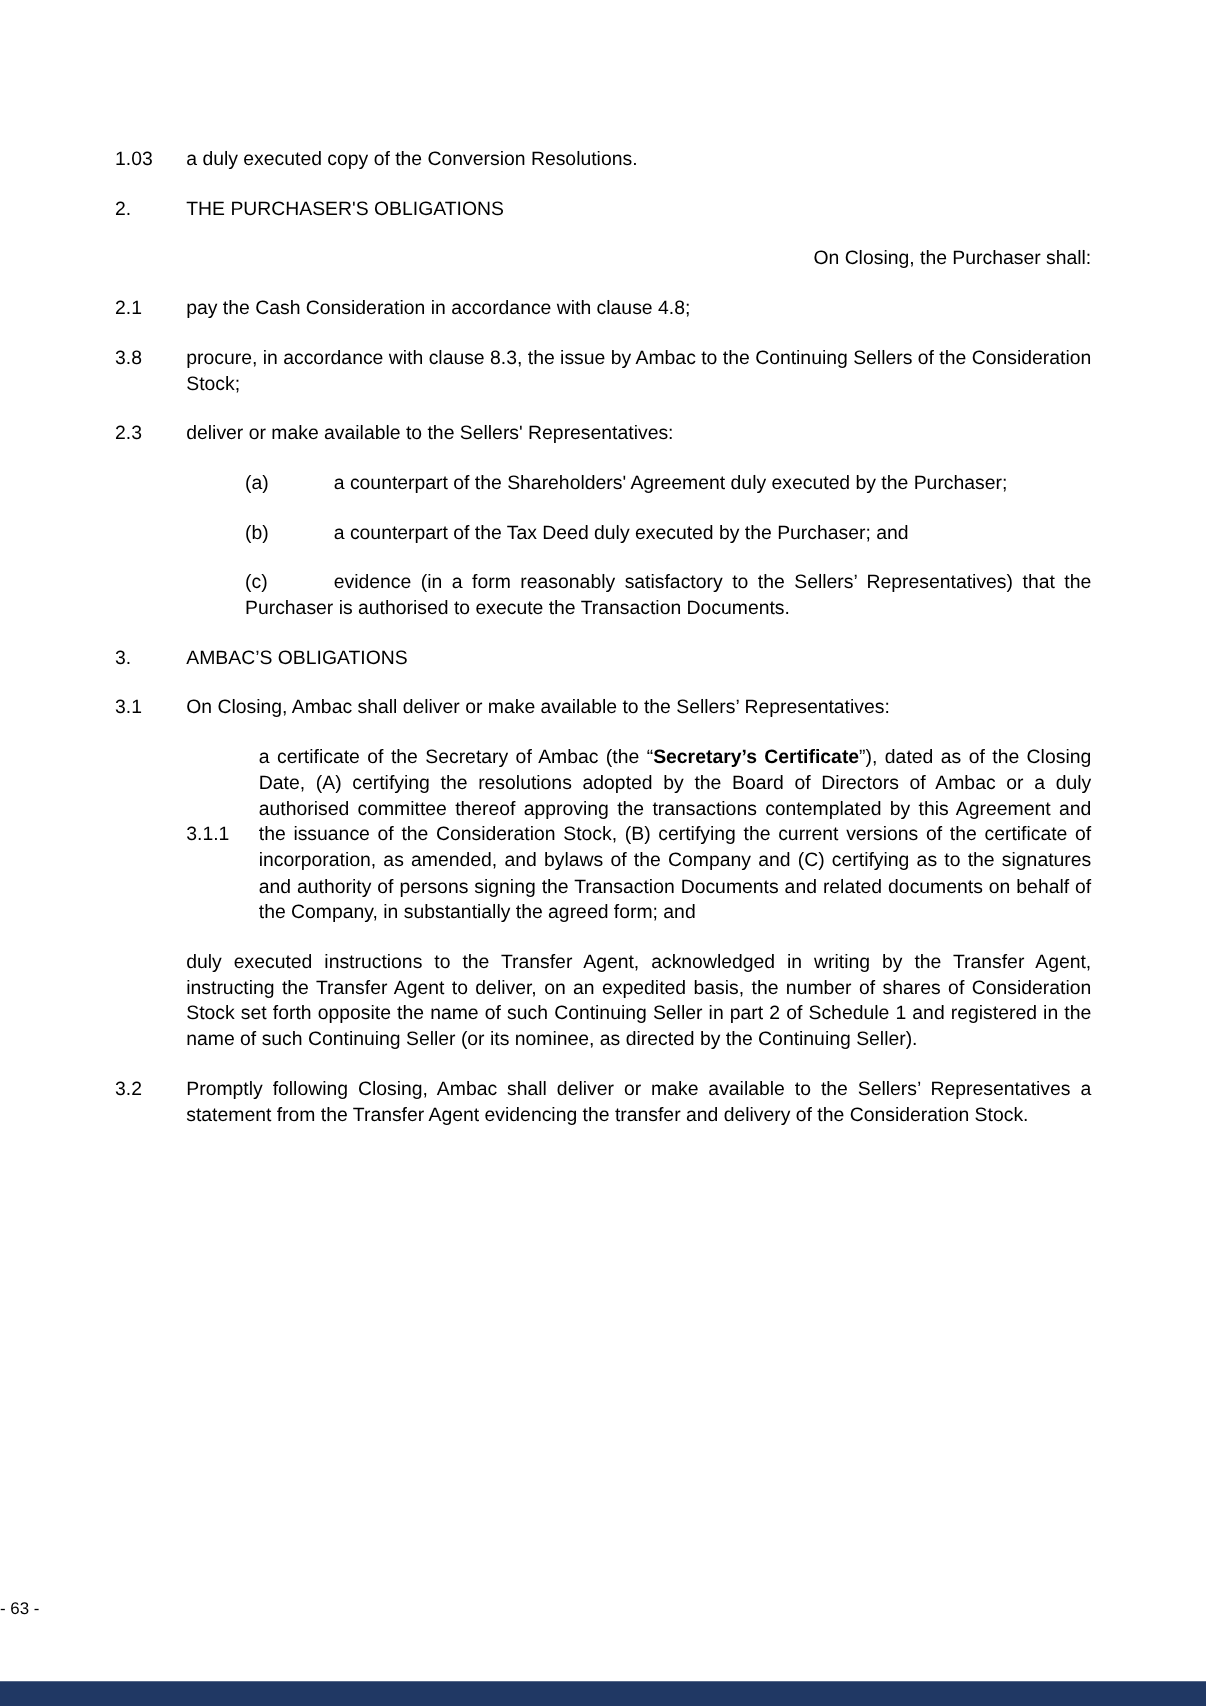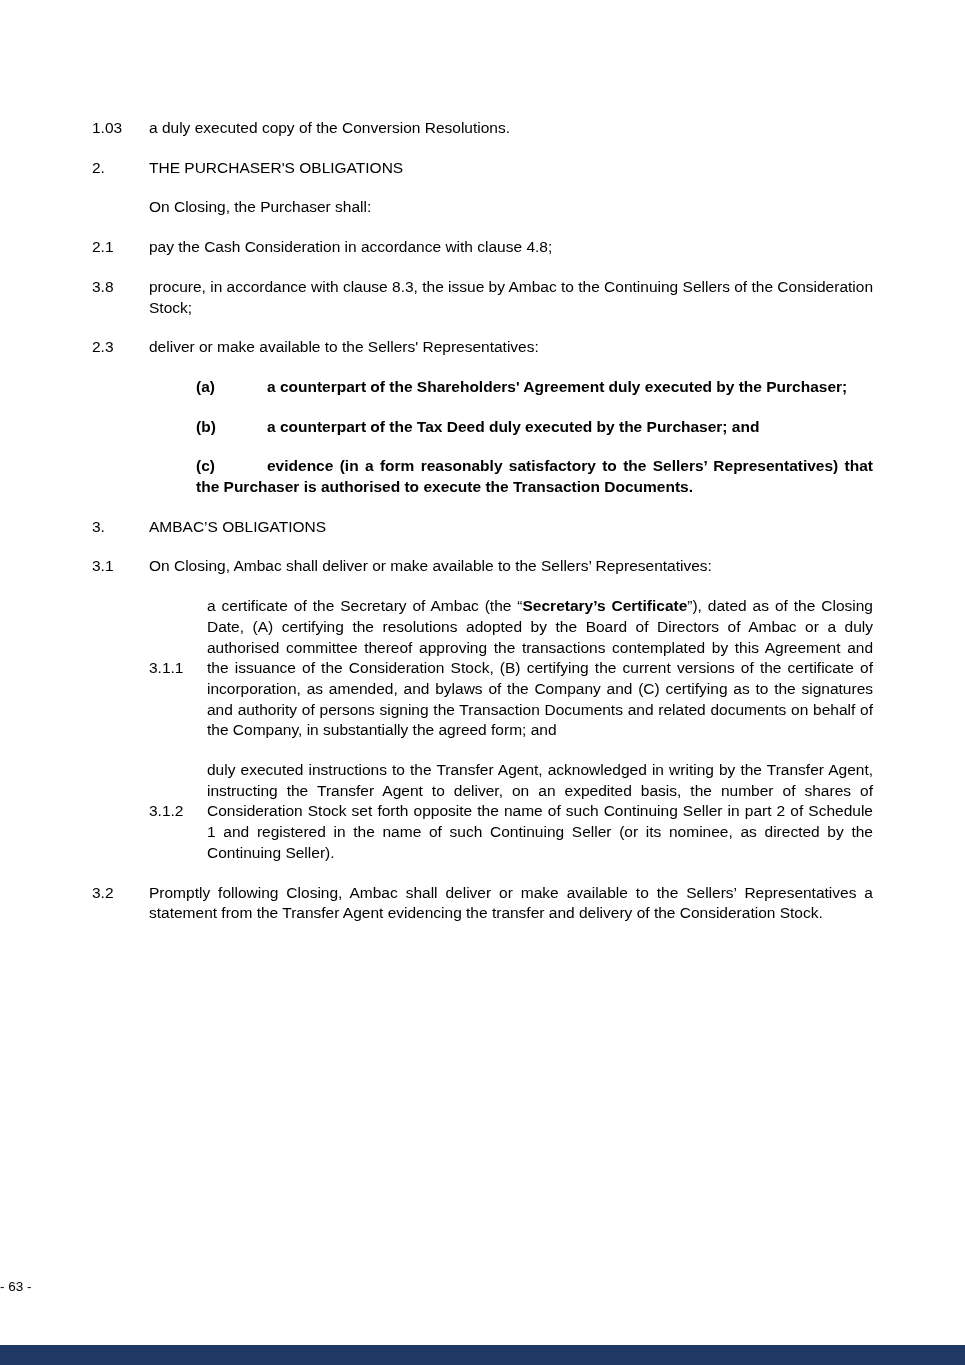"On Closing, the Purchaser shall:" .intro { text-align: none -> right }
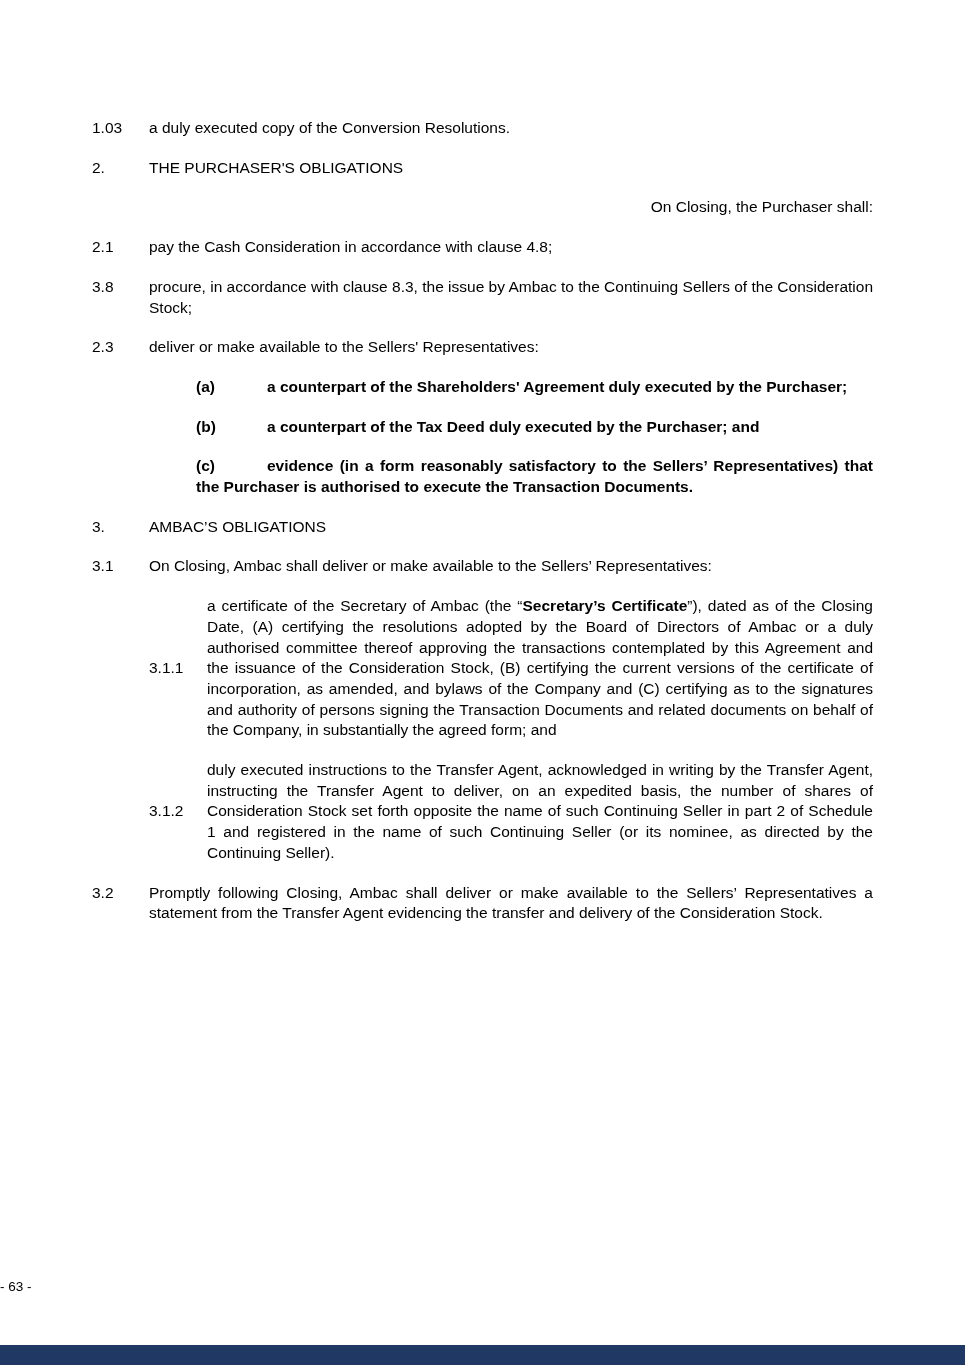"(a) a counterpart of the" .subitem { font-weight: bold -> none }
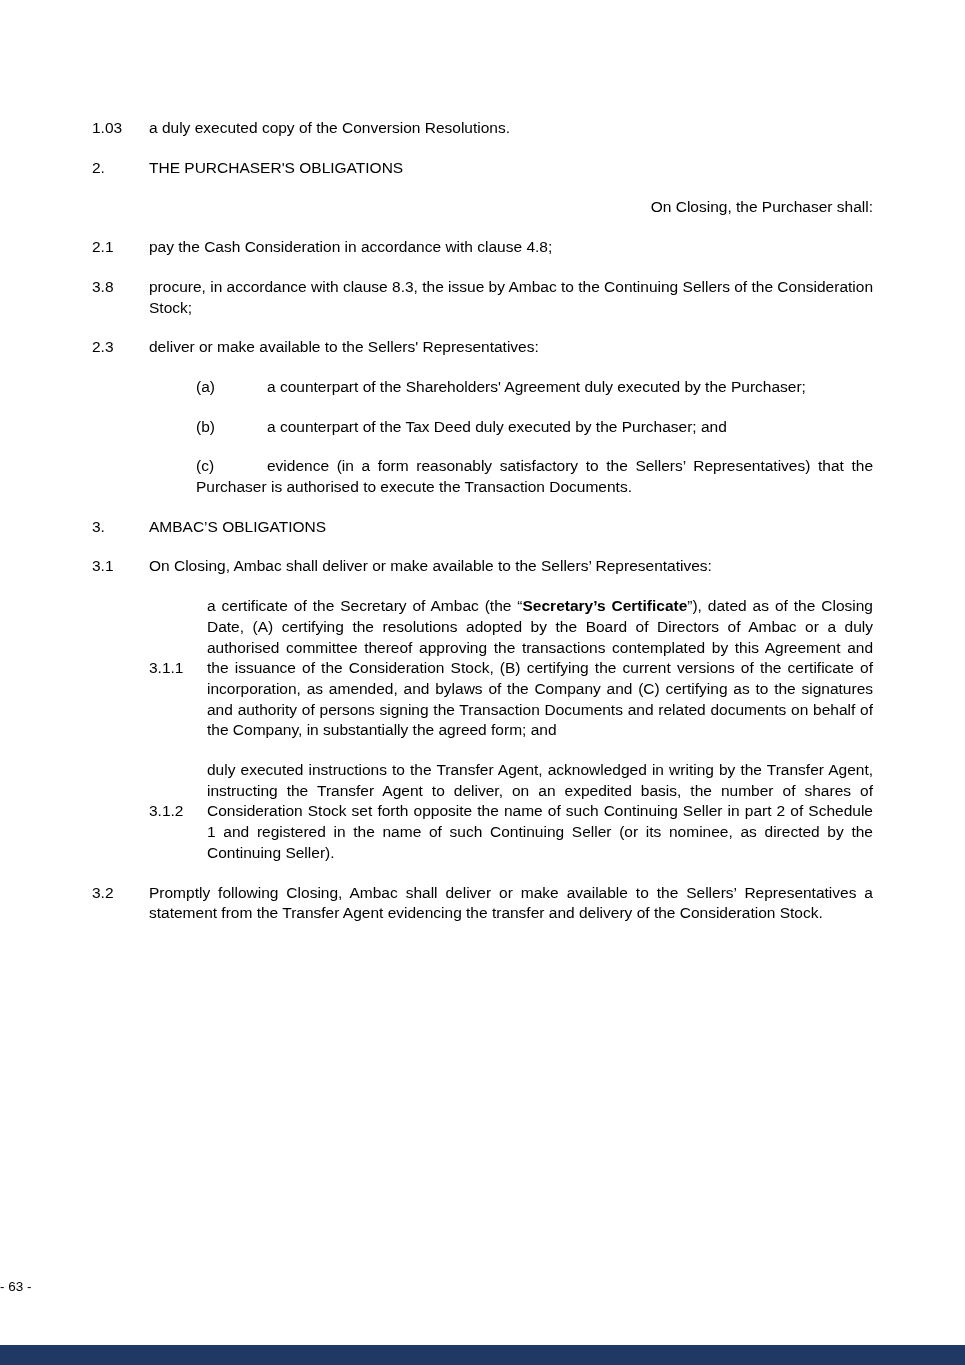"3.1.2" span.num { html: <span>3.1.2</span> -> none }
